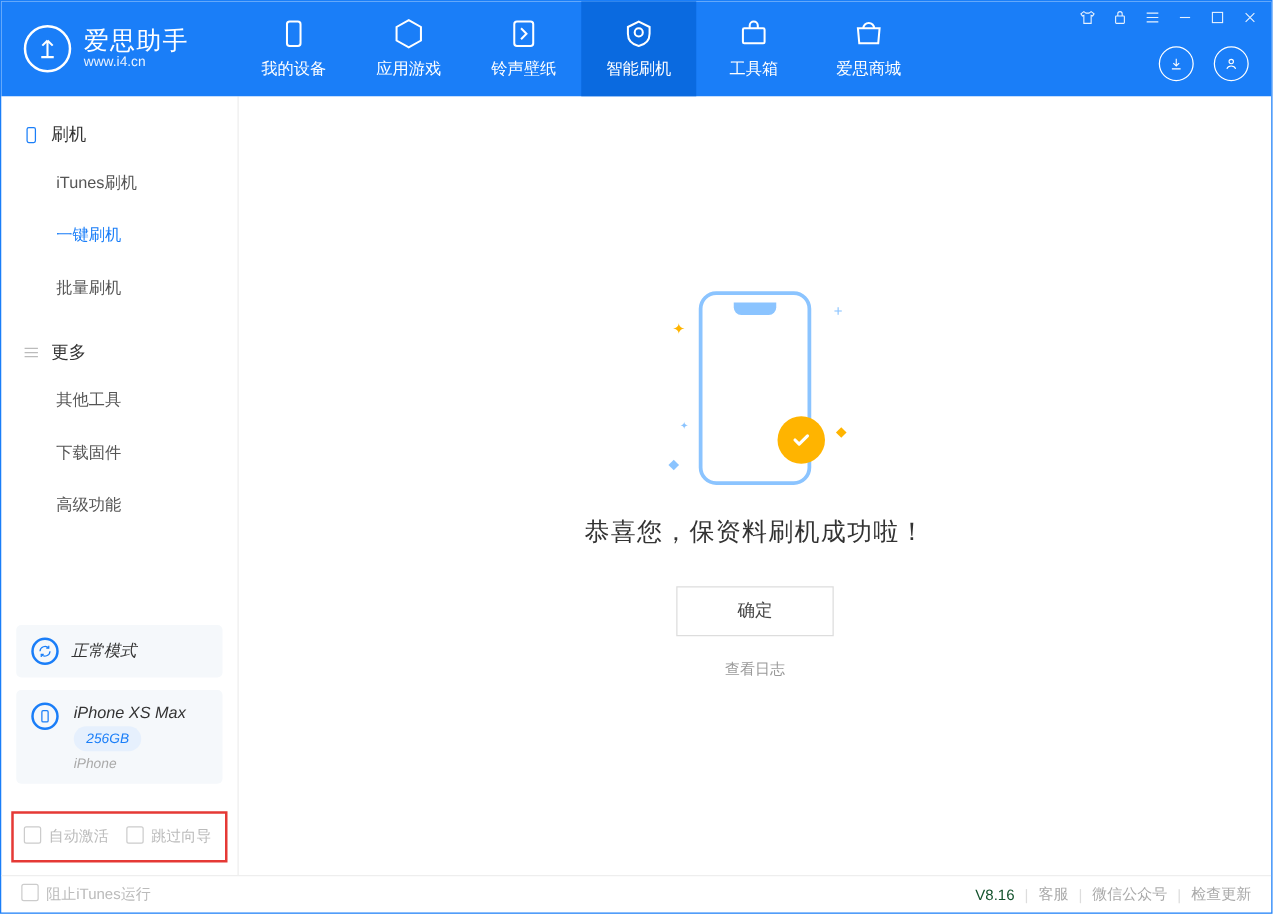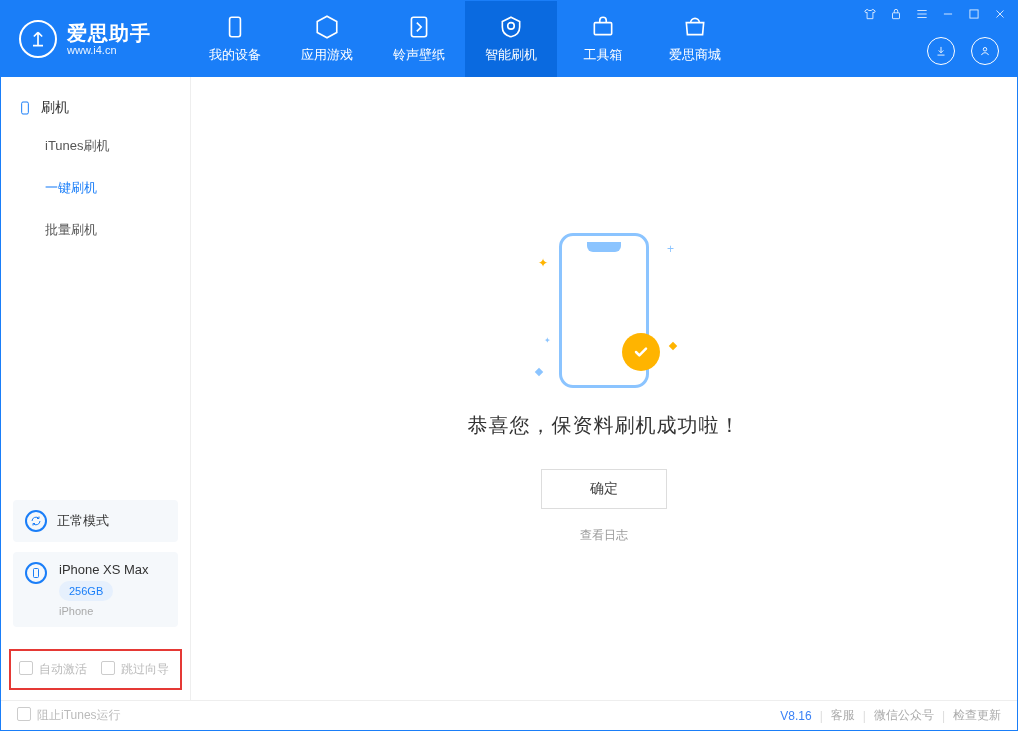"爱思助手" .logo-title { font-weight: bold -> normal }
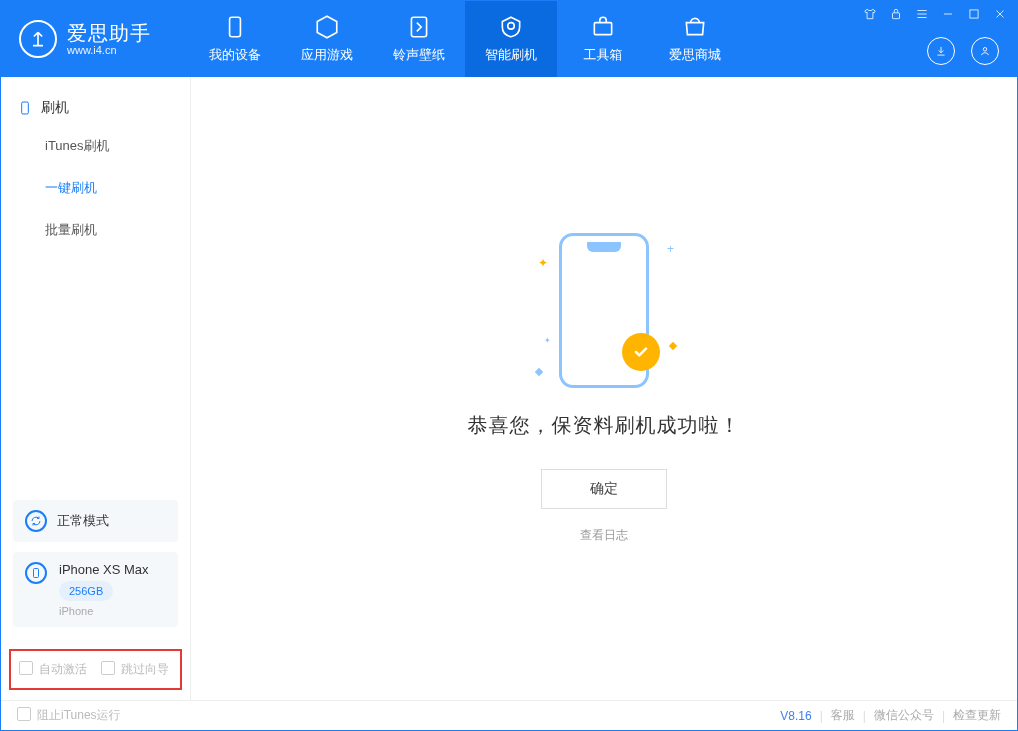"更多" div.side-group { html: none -> <div> <div> <svg> <path></path> </svg> <span>更多</span> </div> <div>其他工具</div> <div>下载固件</div> <div>高级功能</div> </div> }
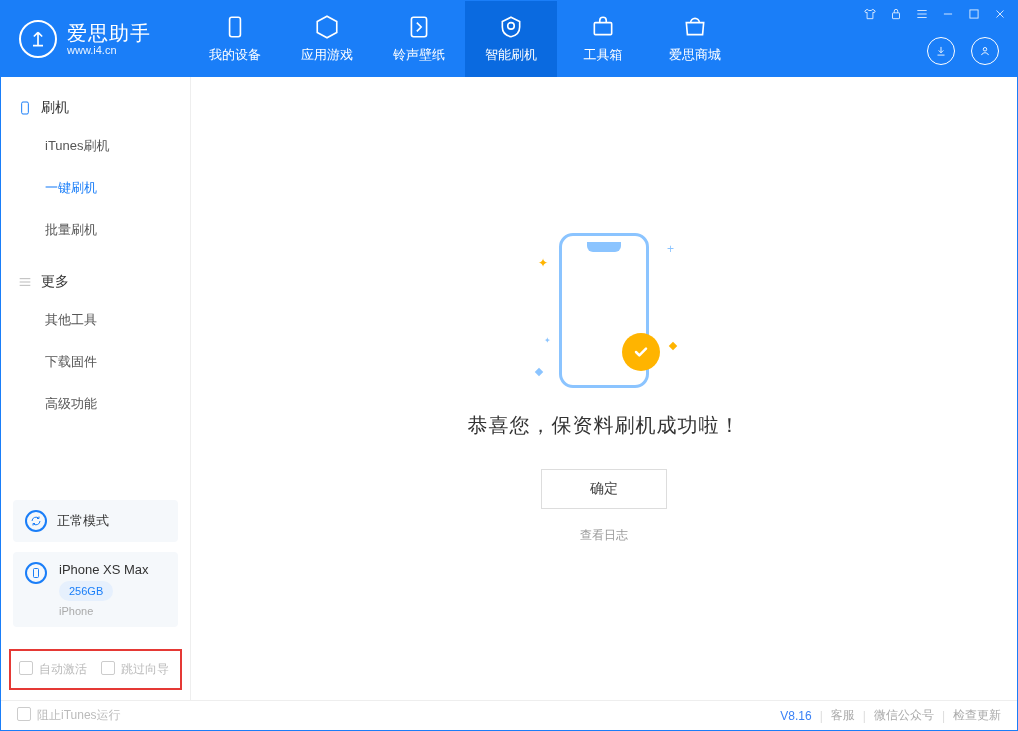"正常模式" .device-cards { font-style: none -> italic }
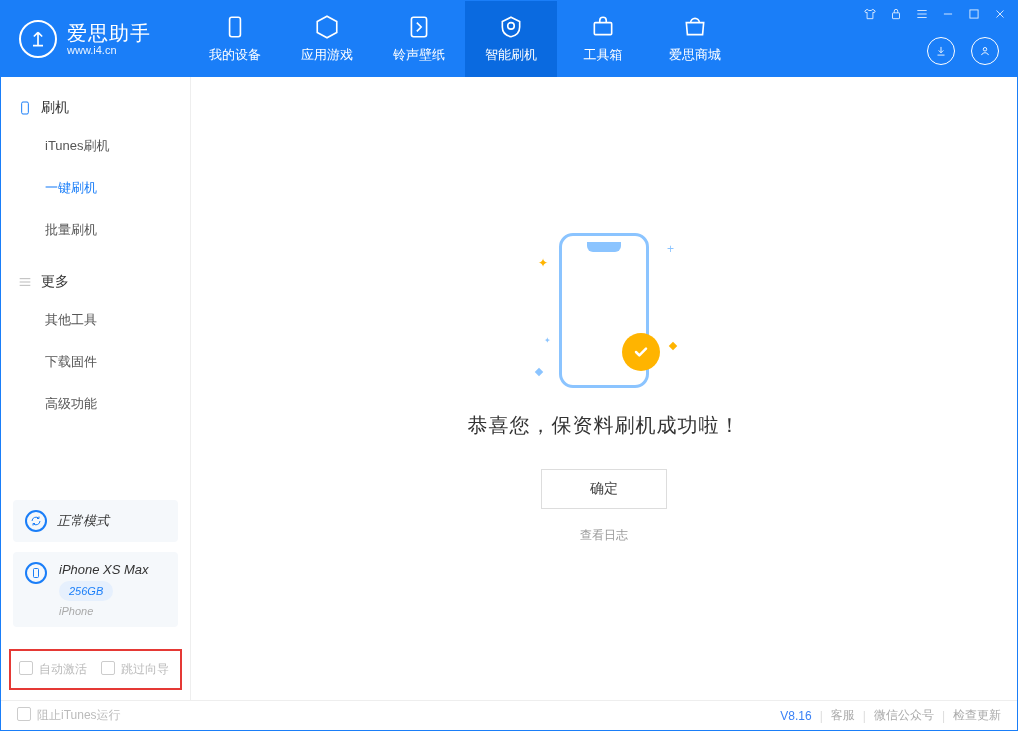"V8.16" .version { color: #3b82f6 -> #14532d }
